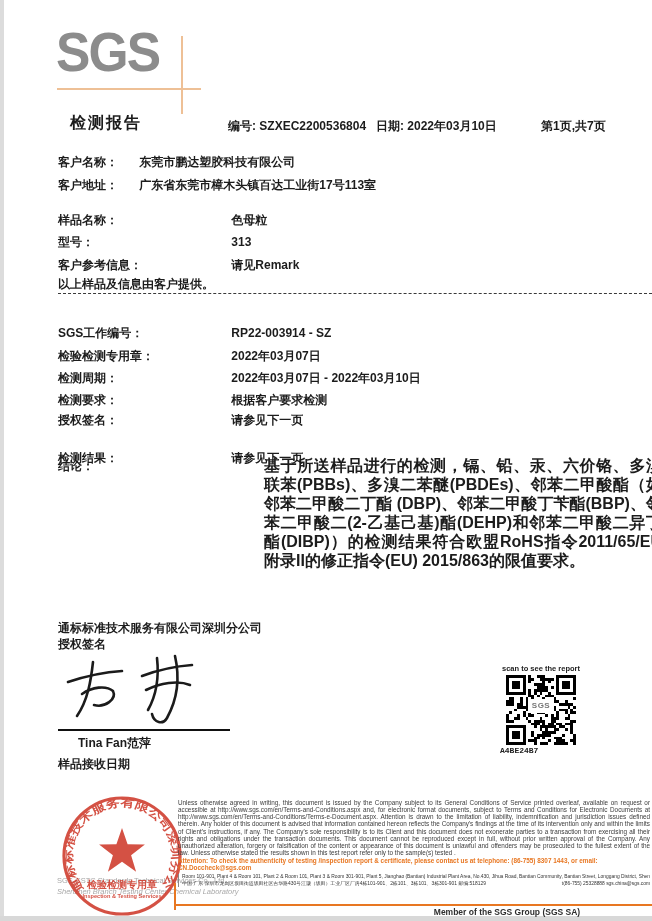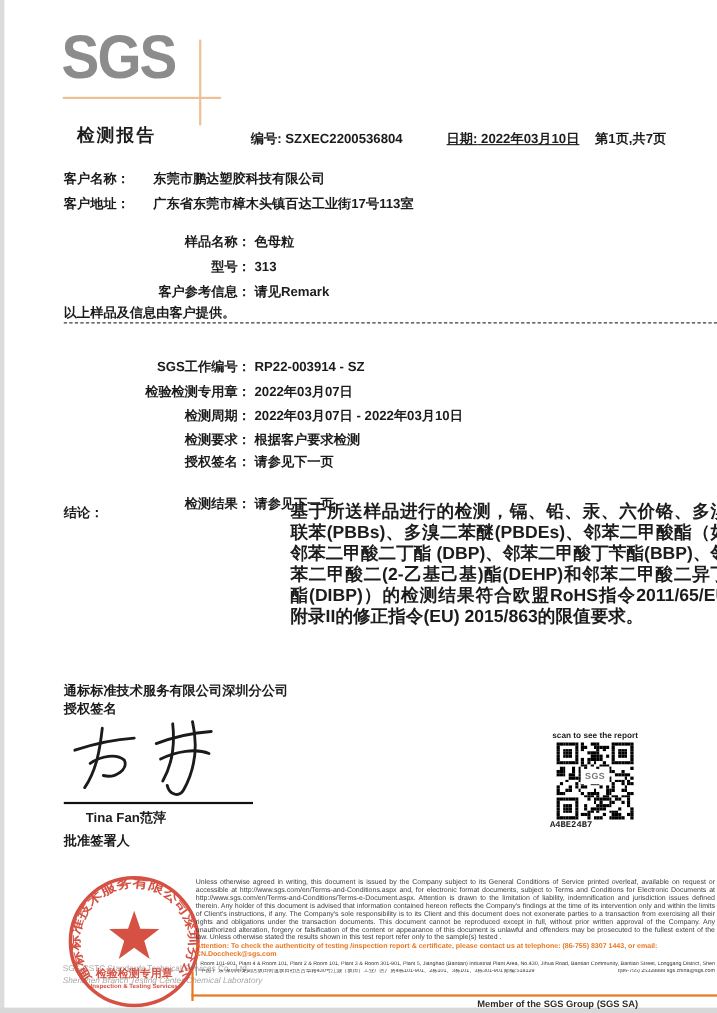"日期: 2022年03月10日" .hdr-date { left: 406px -> 376px; text-decoration: underline -> none }
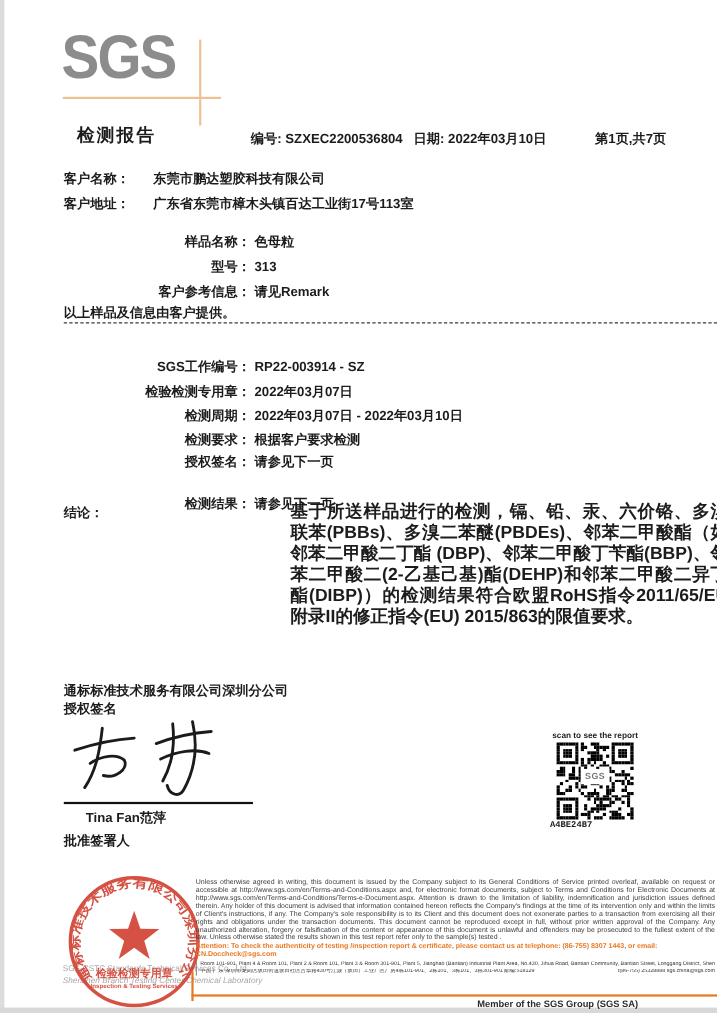"样品名称：" .lbl-w2 { text-align: right -> none }
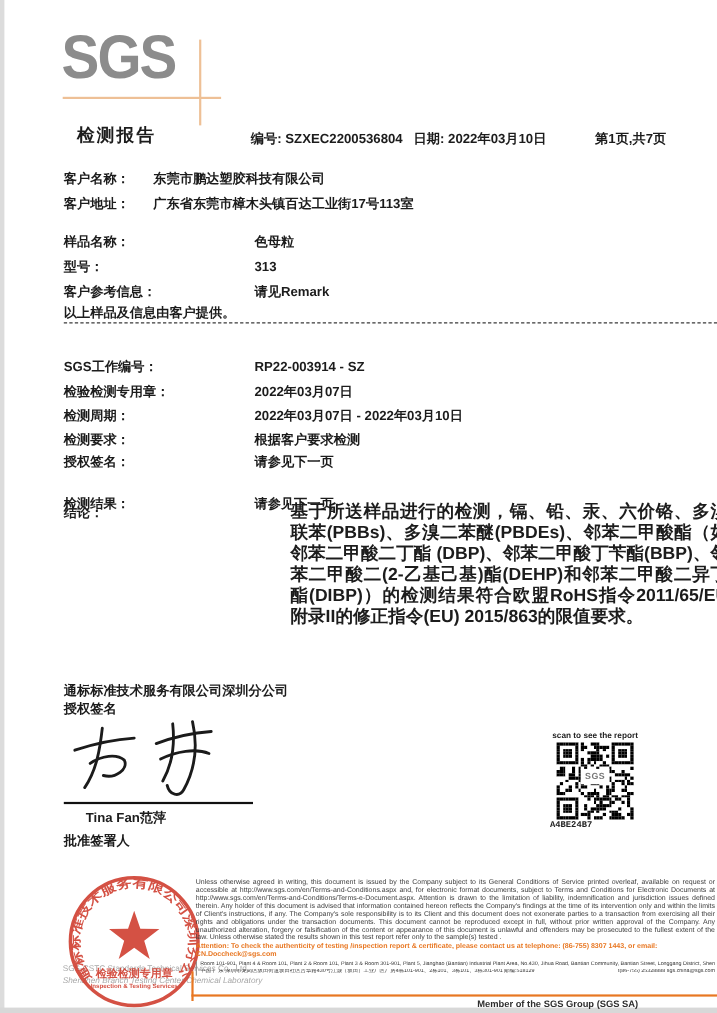"批准签署人" div.abs { text: 批准签署人 -> 样品接收日期 }
